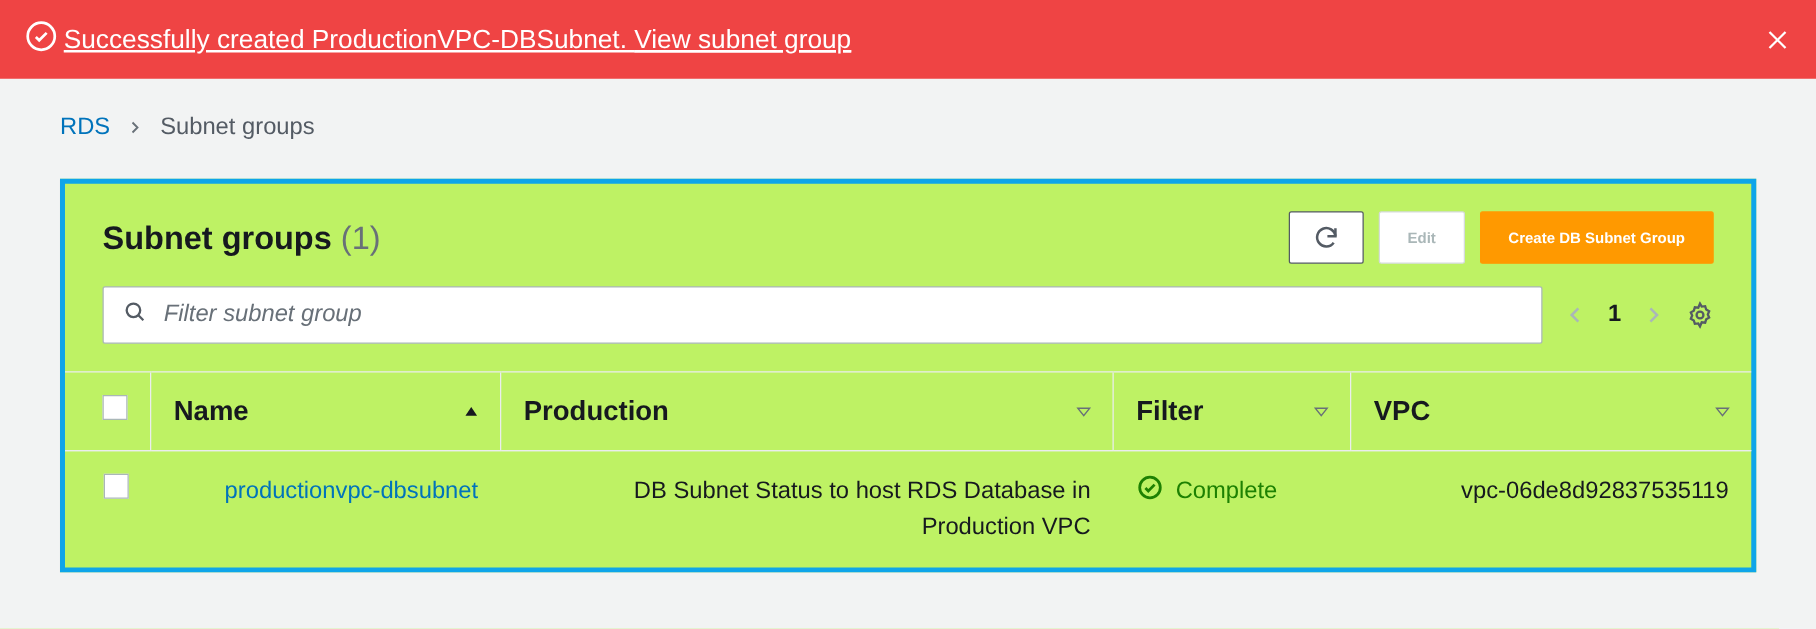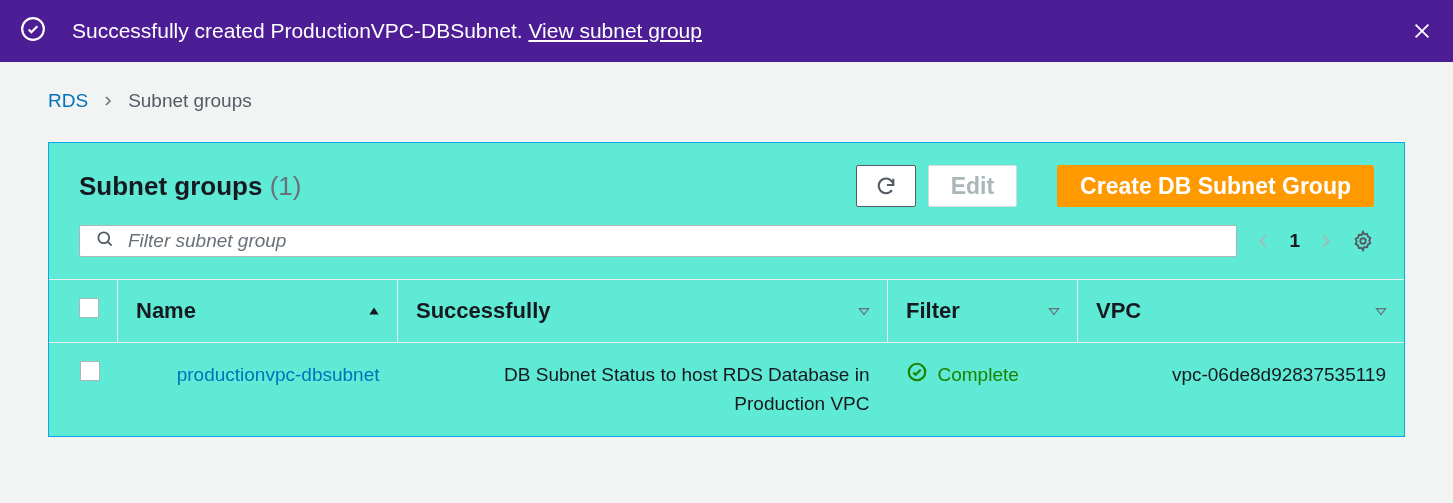"Successfully created" .flash { background: #4c1d95 -> #ef4444; gap: 26px -> 5px; text-decoration: none -> underline }
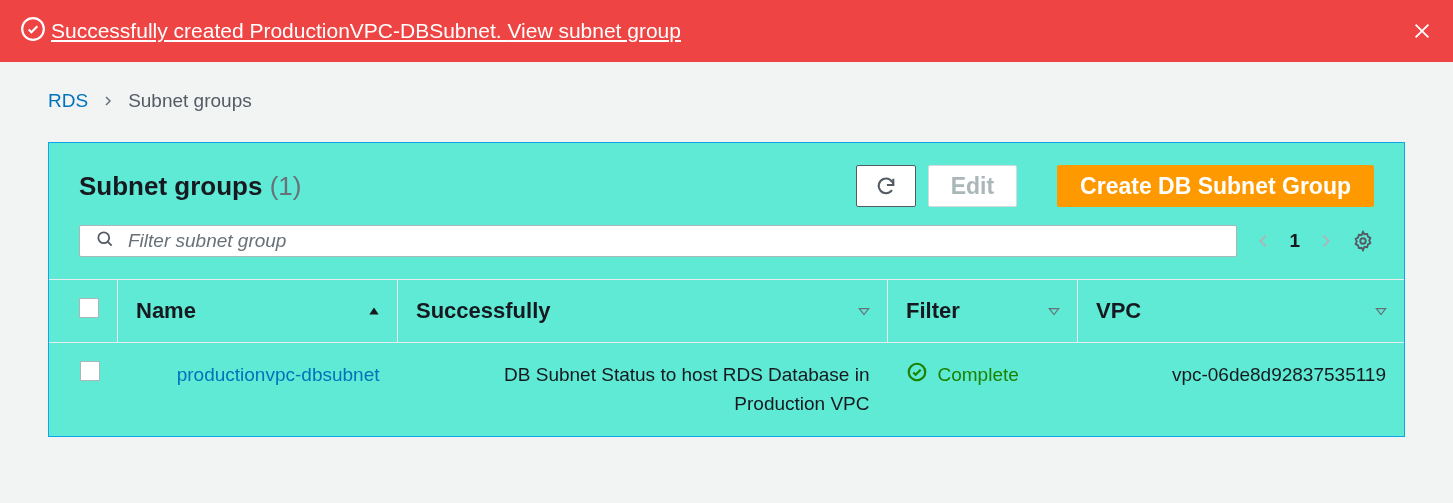"Subnet groups (1)" .panel { background: #5eead4 -> #bef264; border: 1px solid #0ea5e9 -> 4px solid #0ea5e9 }
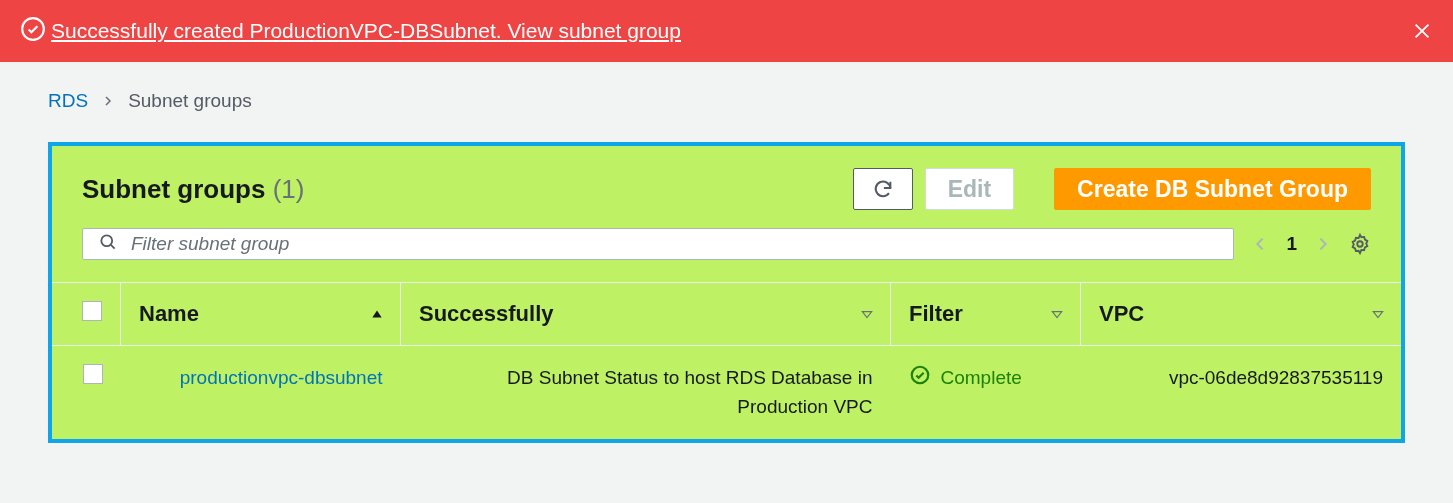"Edit" .btn { font-size: 23px -> 12px }
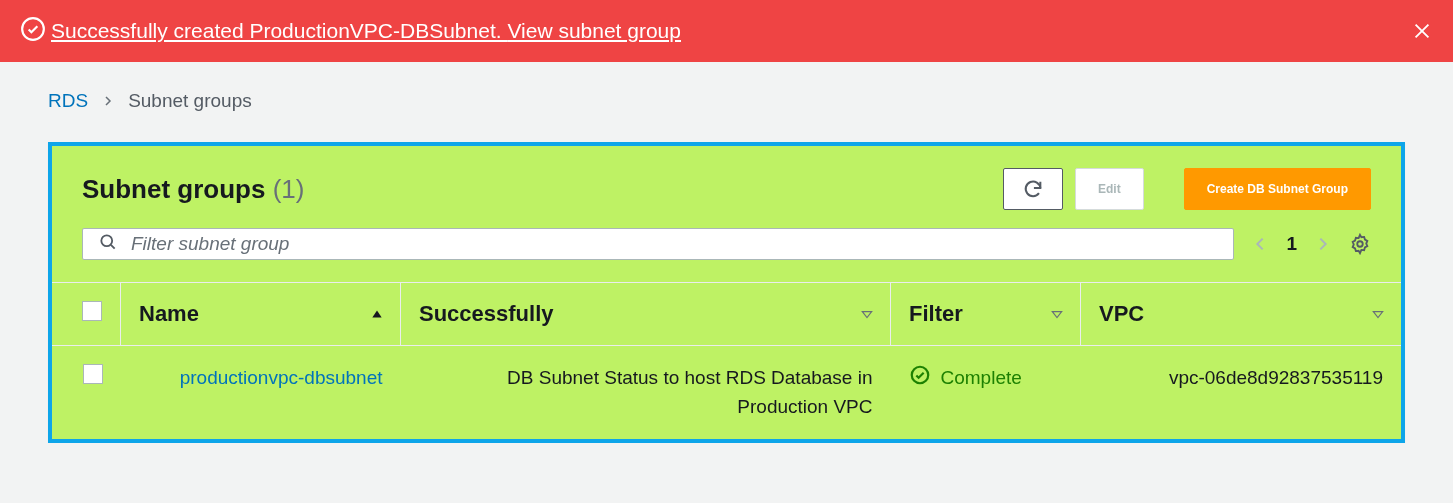"Create DB Subnet Group" .btn.primary { margin-left: 28px -> none }
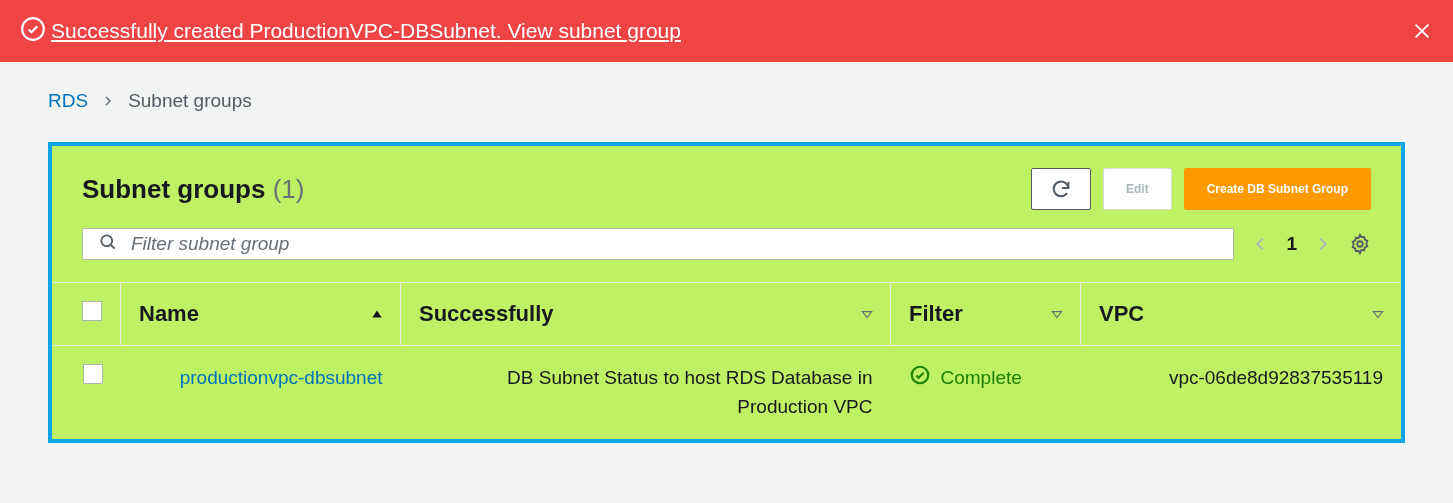"Filter subnet group" .search-input { height: 32px -> 46px }
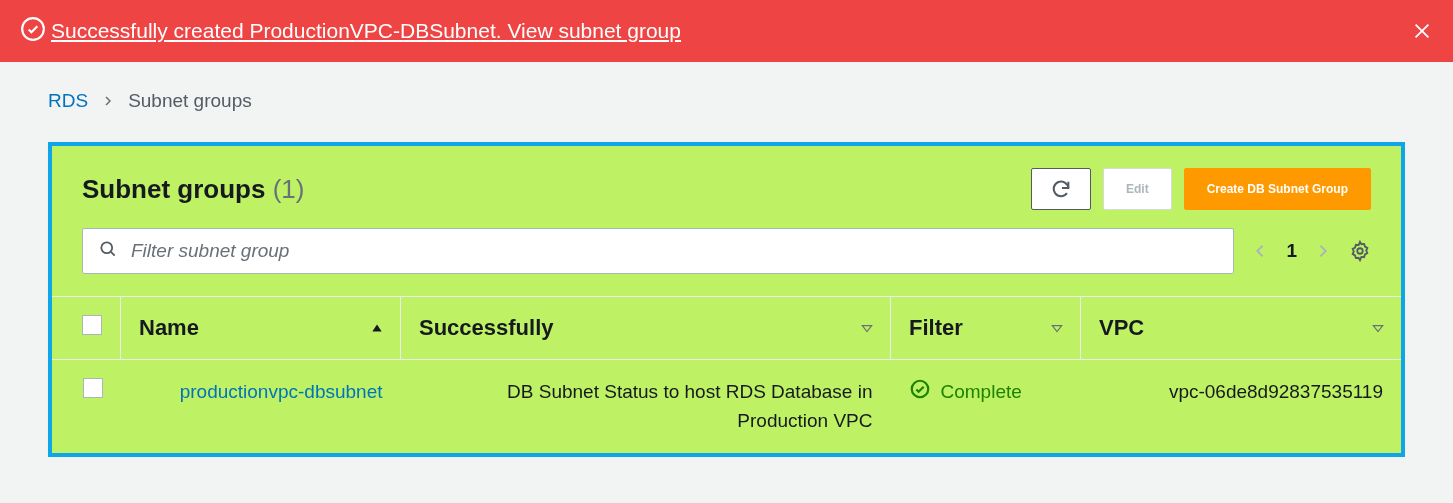"Successfully" span { text: Successfully -> Production }
